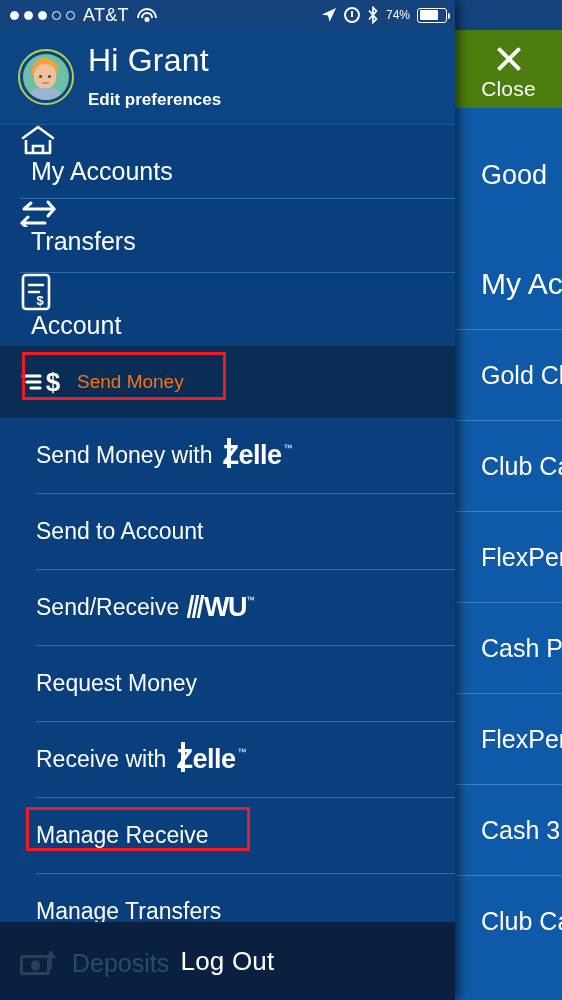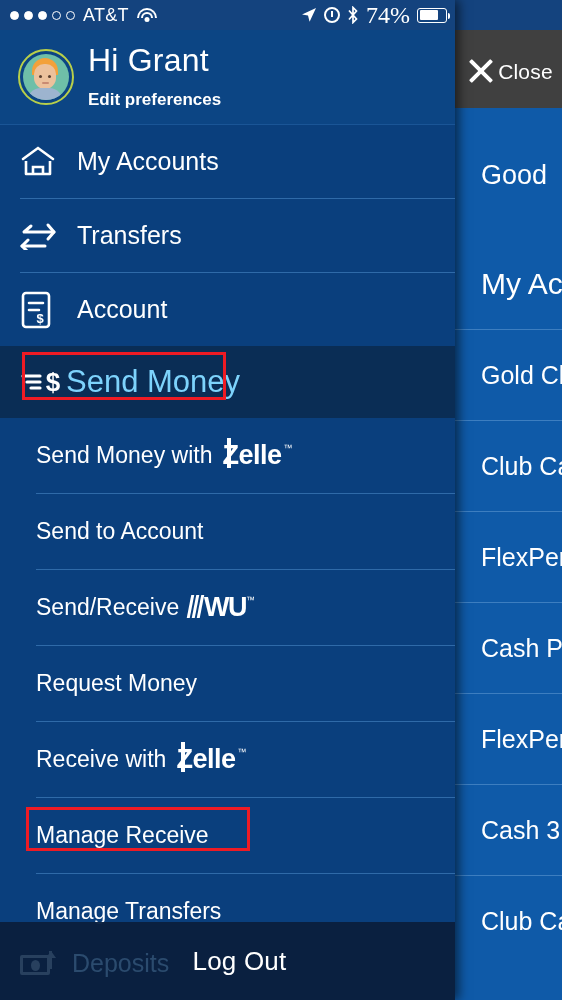"74%" .pct { font-family: Liberation Serif, serif -> none; font-size: 24px -> 12px }
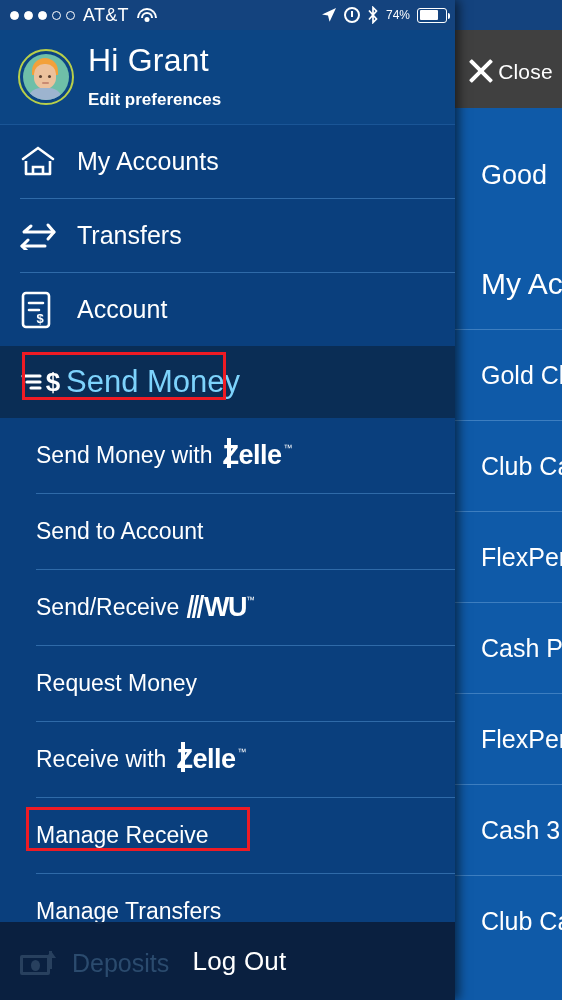"Close" .rp-close { background: #404040 -> #4d7c0f; flex-direction: row -> column }
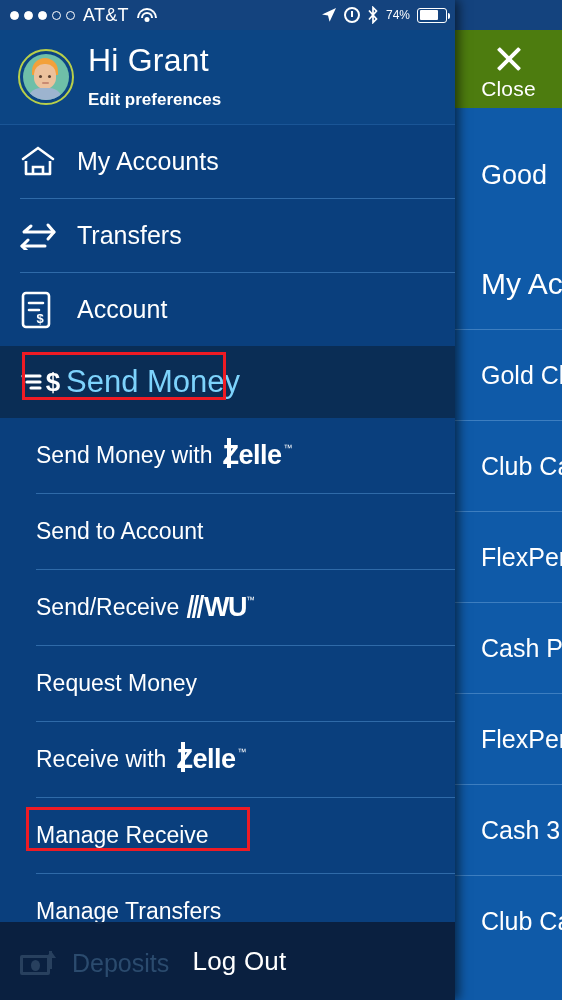"My Accounts" .row { align-items: center -> flex-start; flex-direction: none -> column }
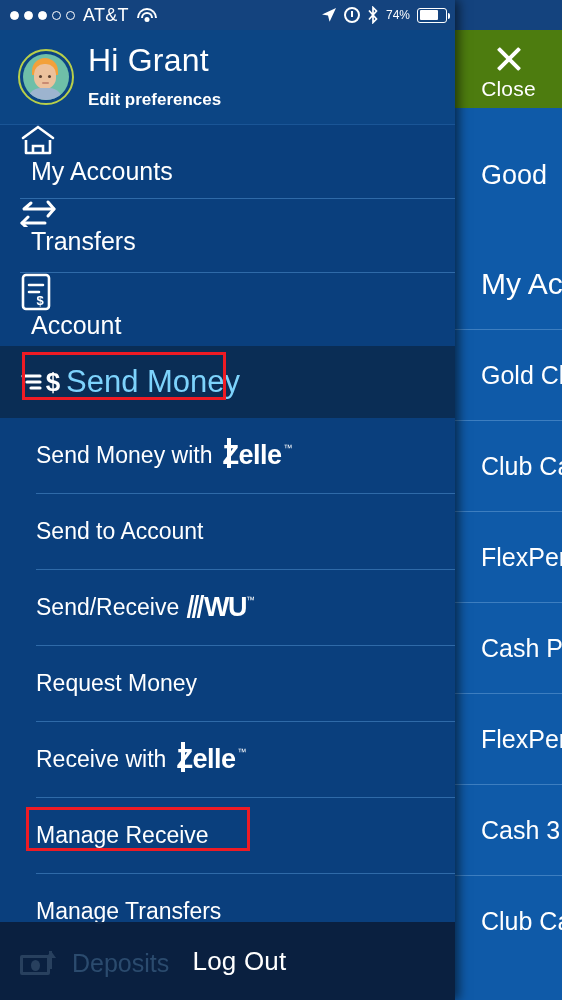"Send Money" .row-active .txt { color: #7dd3fc -> #f97316; font-size: 31px -> 19px; margin-left: 0 -> 11px }
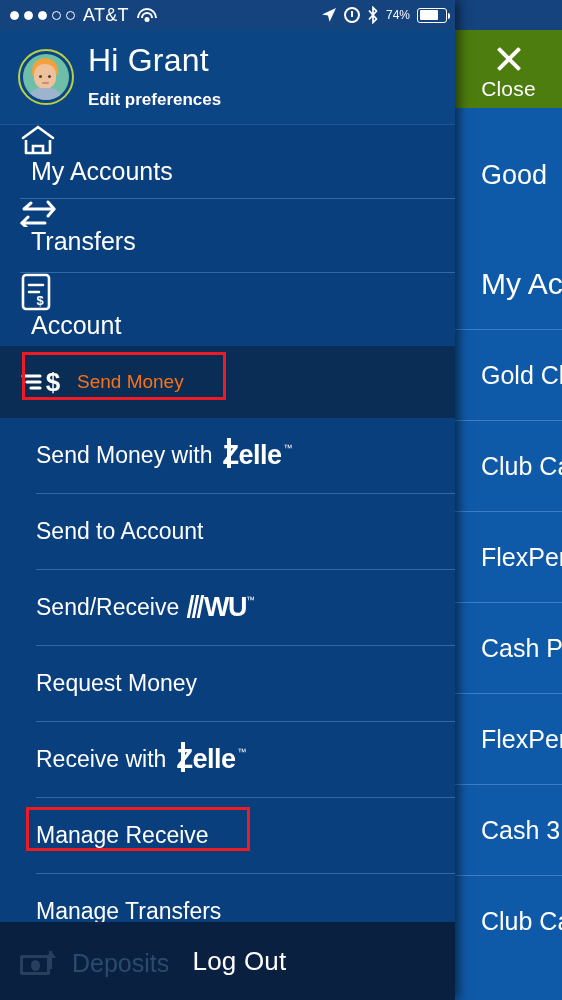"Log Out" .logout { left: 12px -> 0 }
